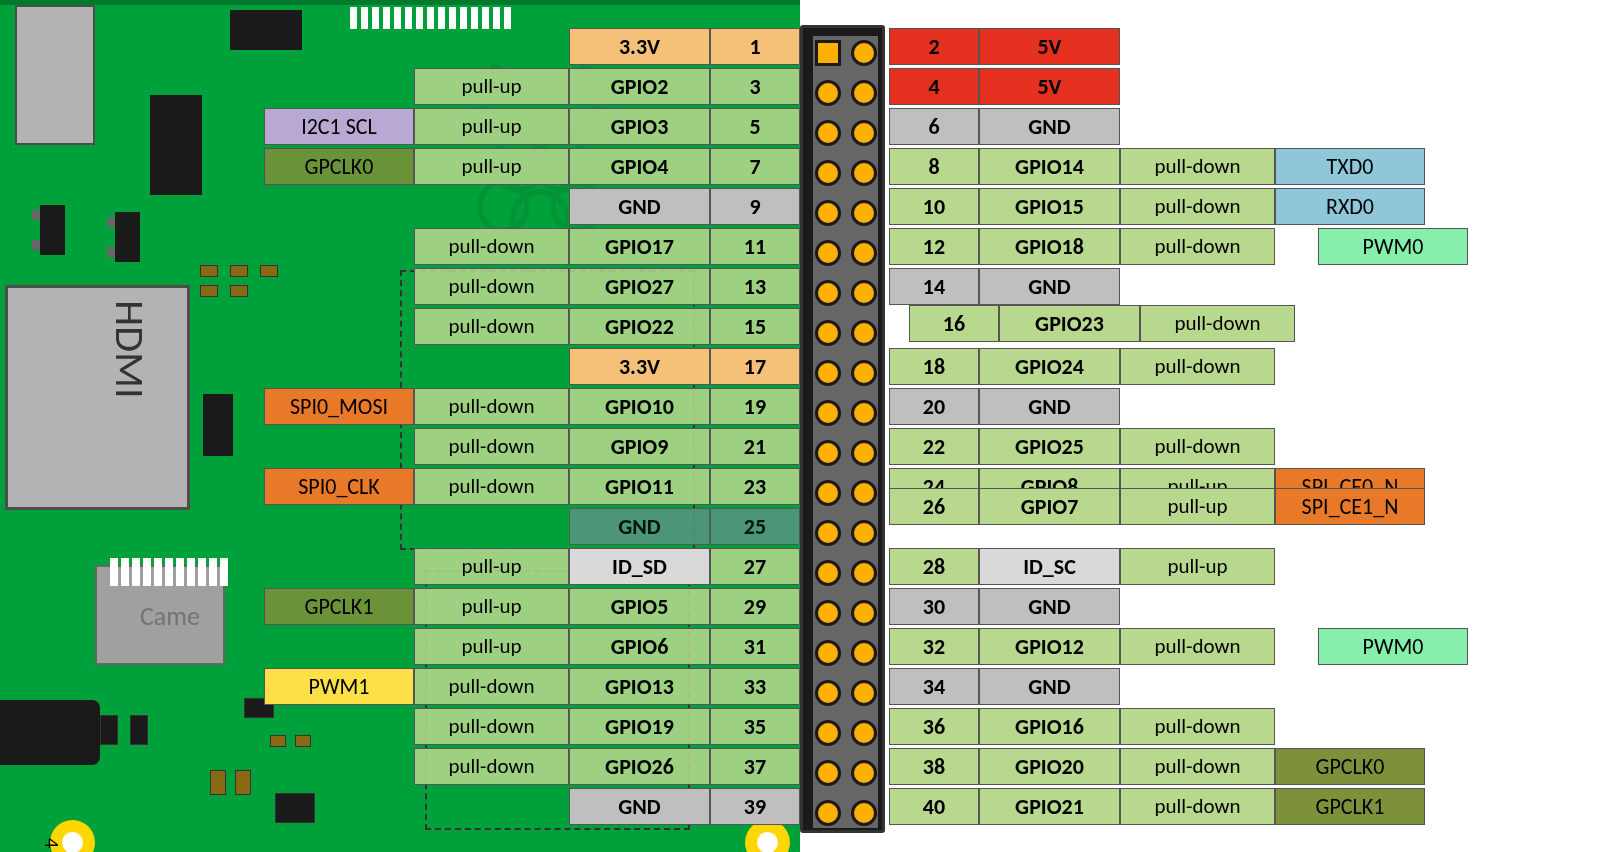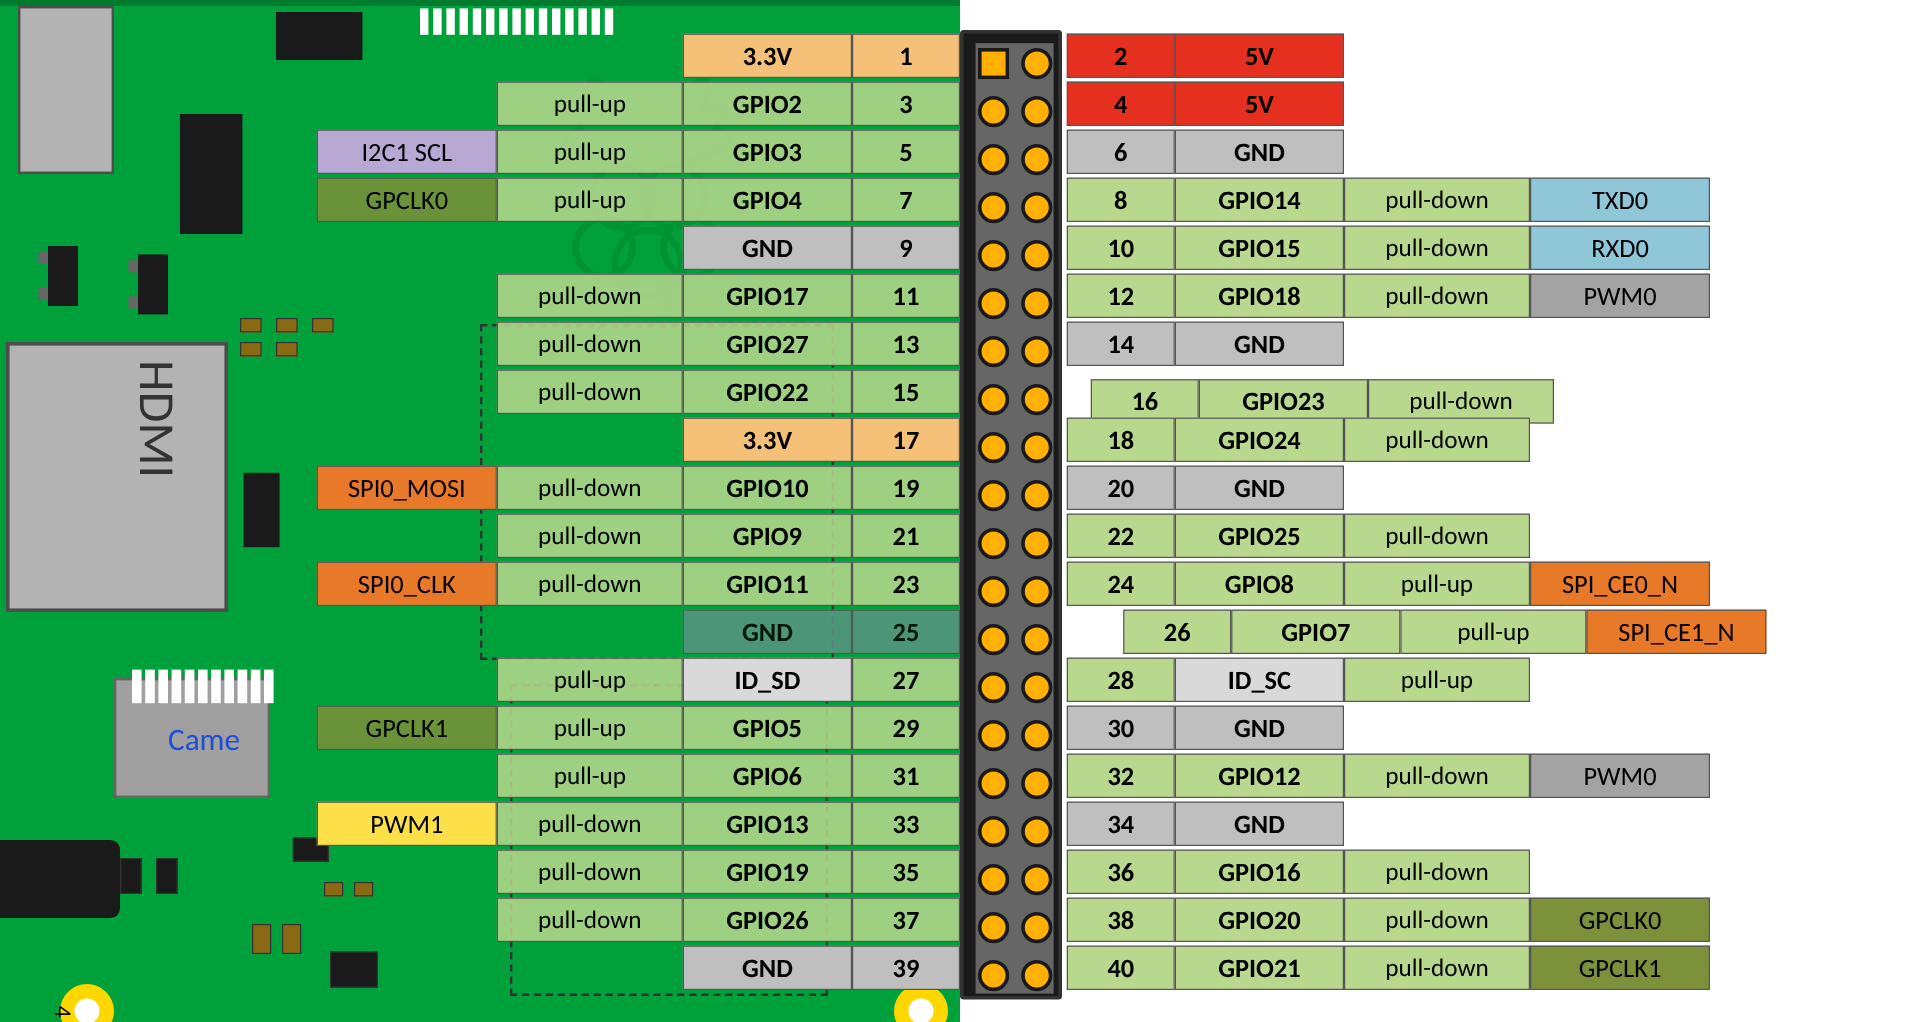"PWM0" .c-blue { background: #a3a3a3 -> #86efac; margin-left: none -> 43px }
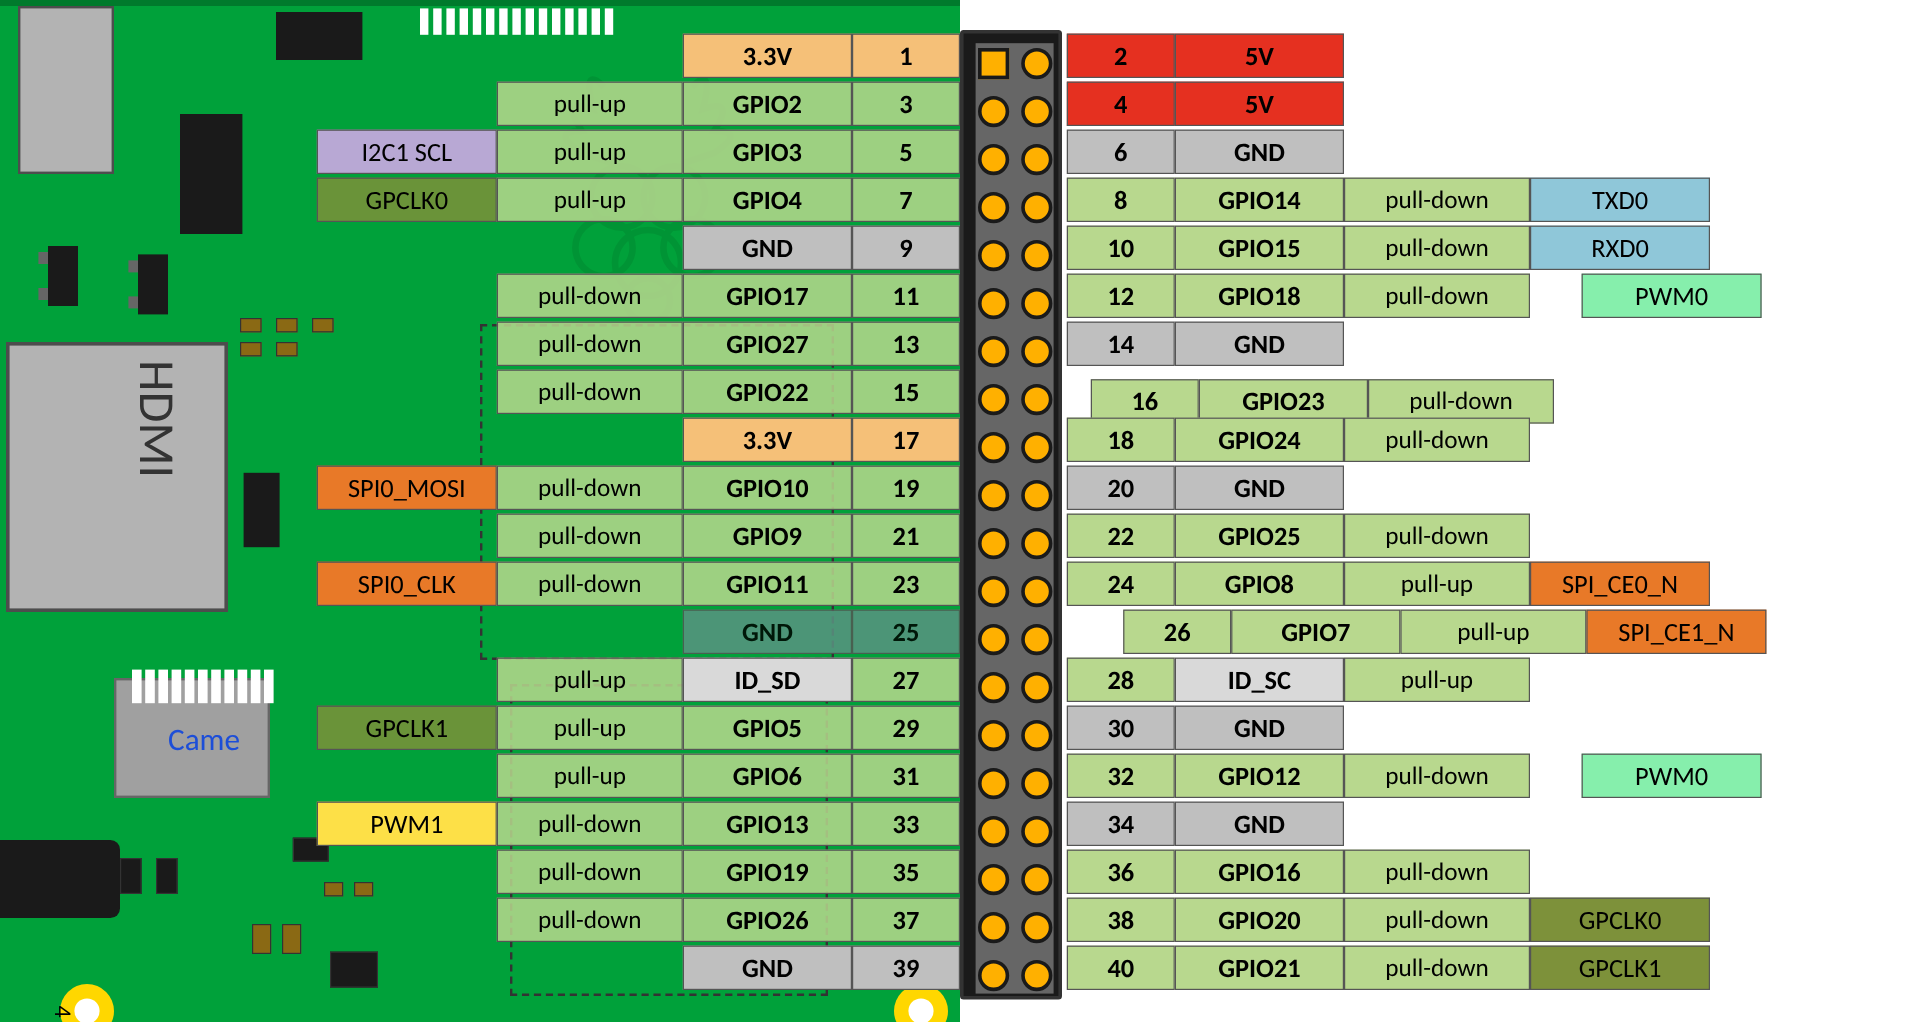"16" div.right-side { top: 288px -> 277px }
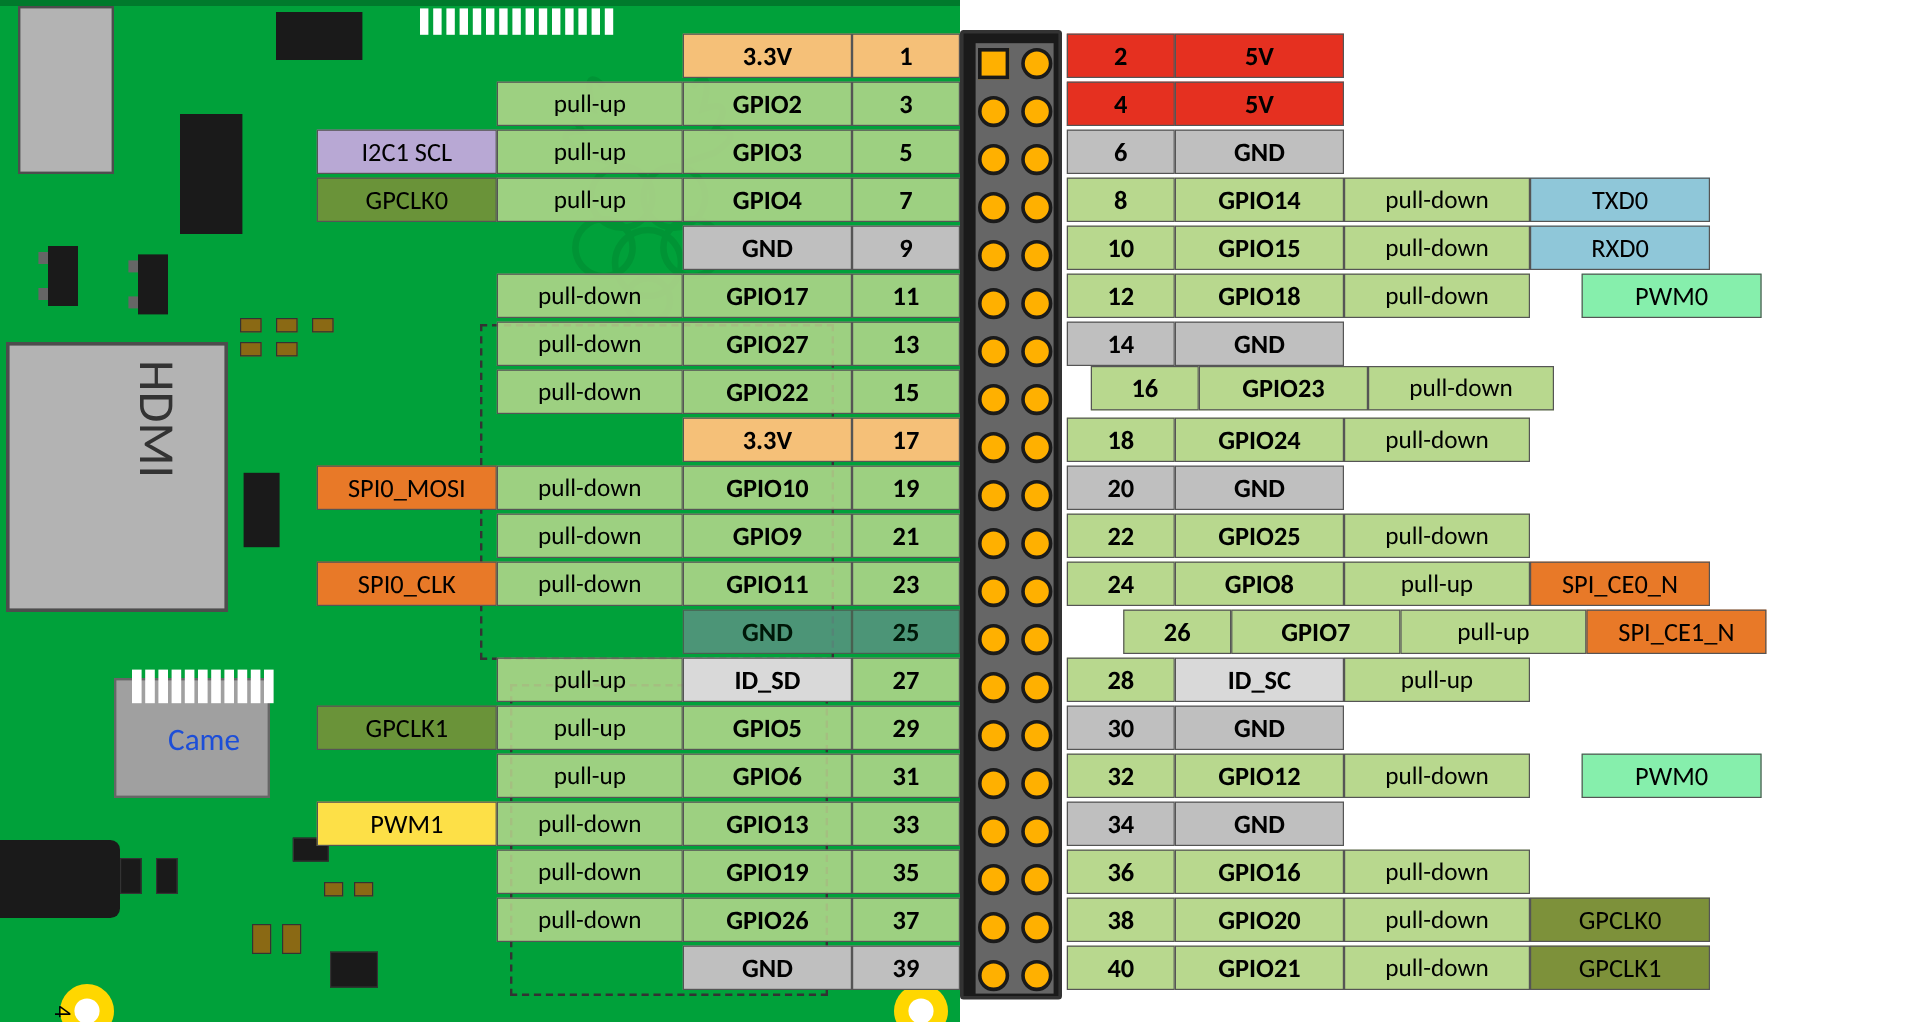"26" div.right-side { margin-left: 47px -> none; top: 480px -> 460px }
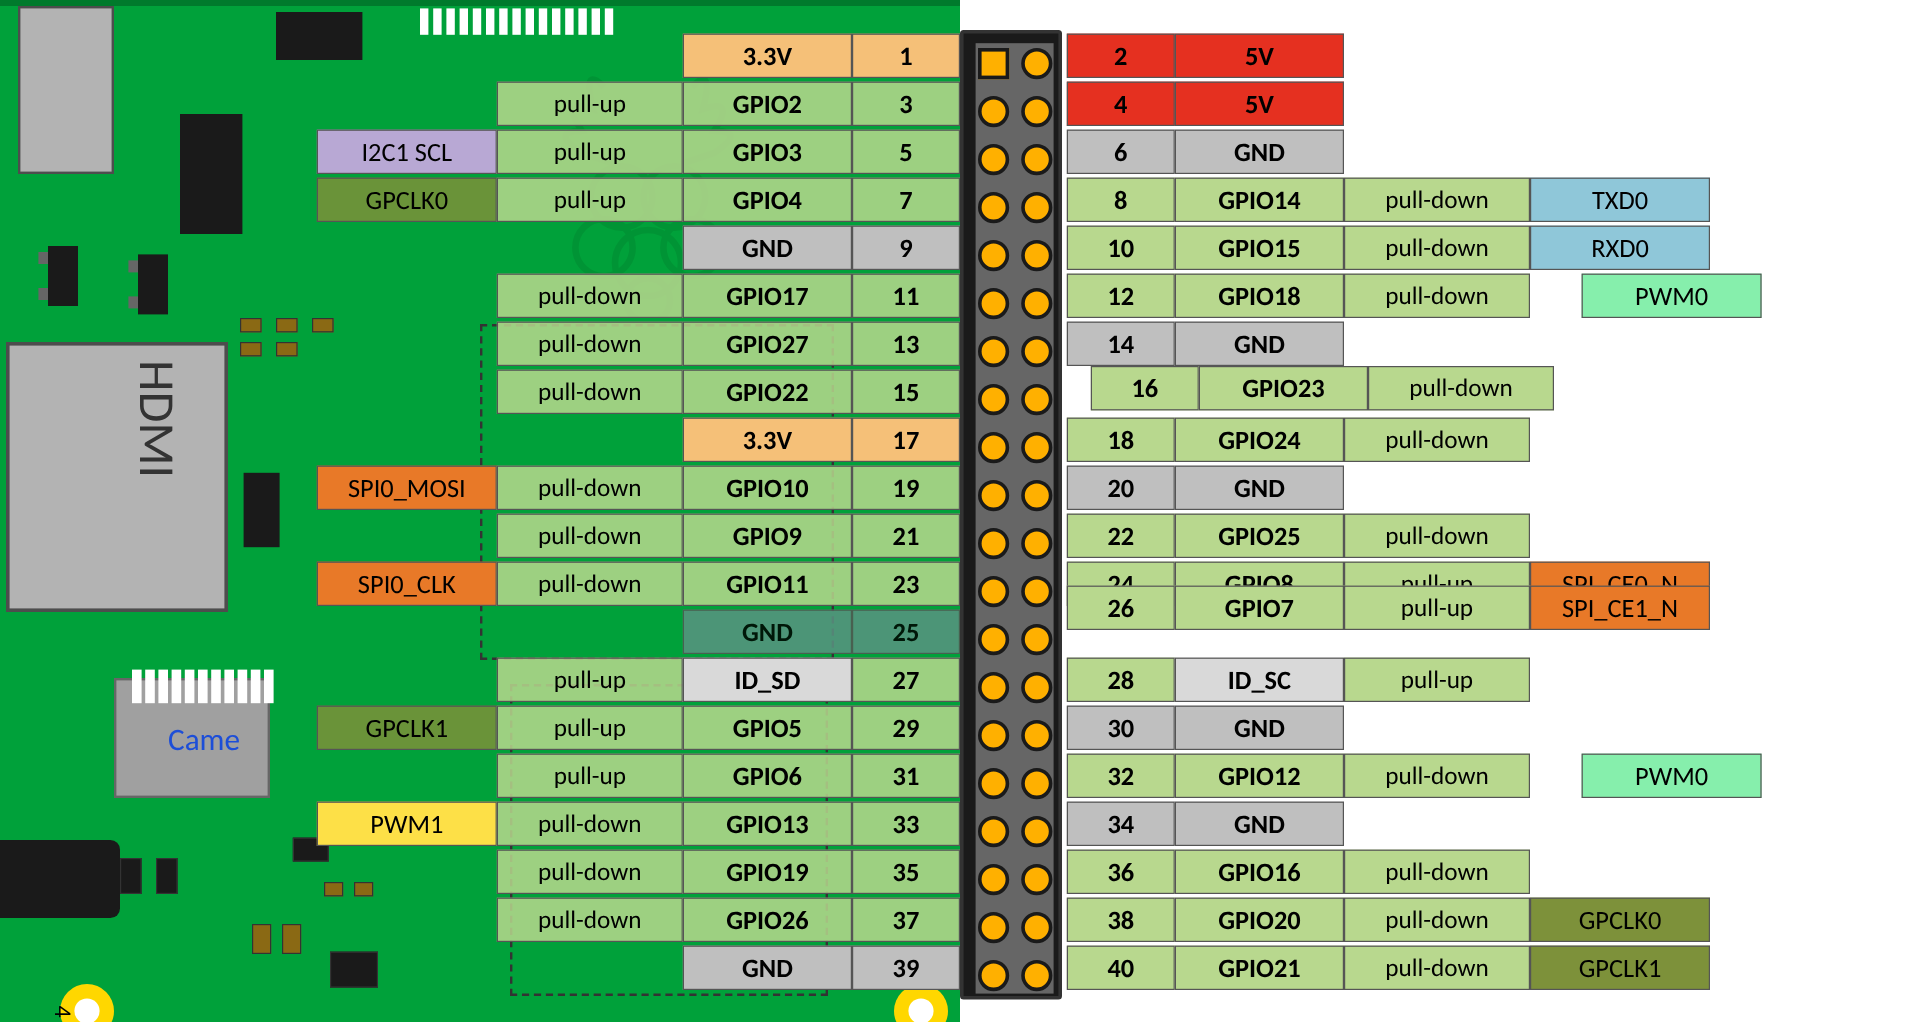"Came" .camera-label { color: #1d4ed8 -> #737373 }
